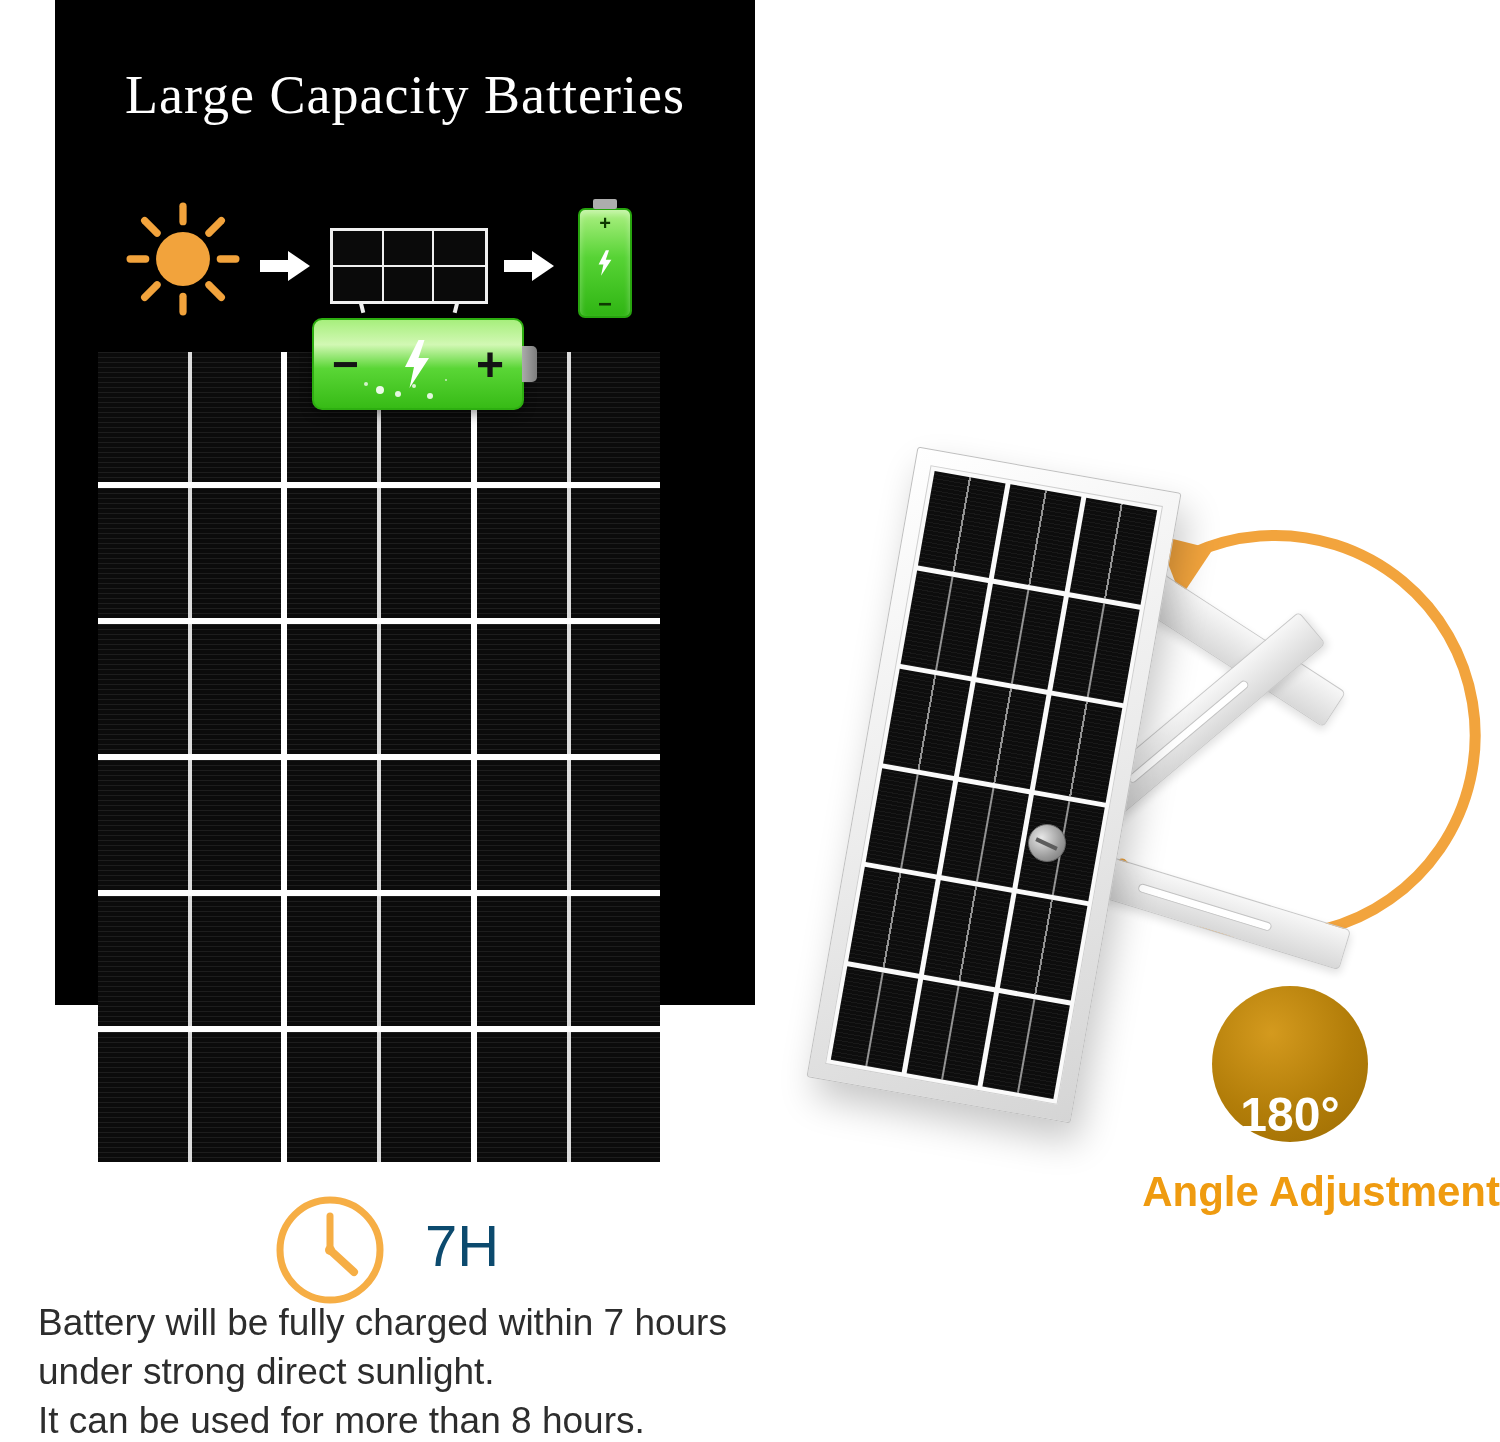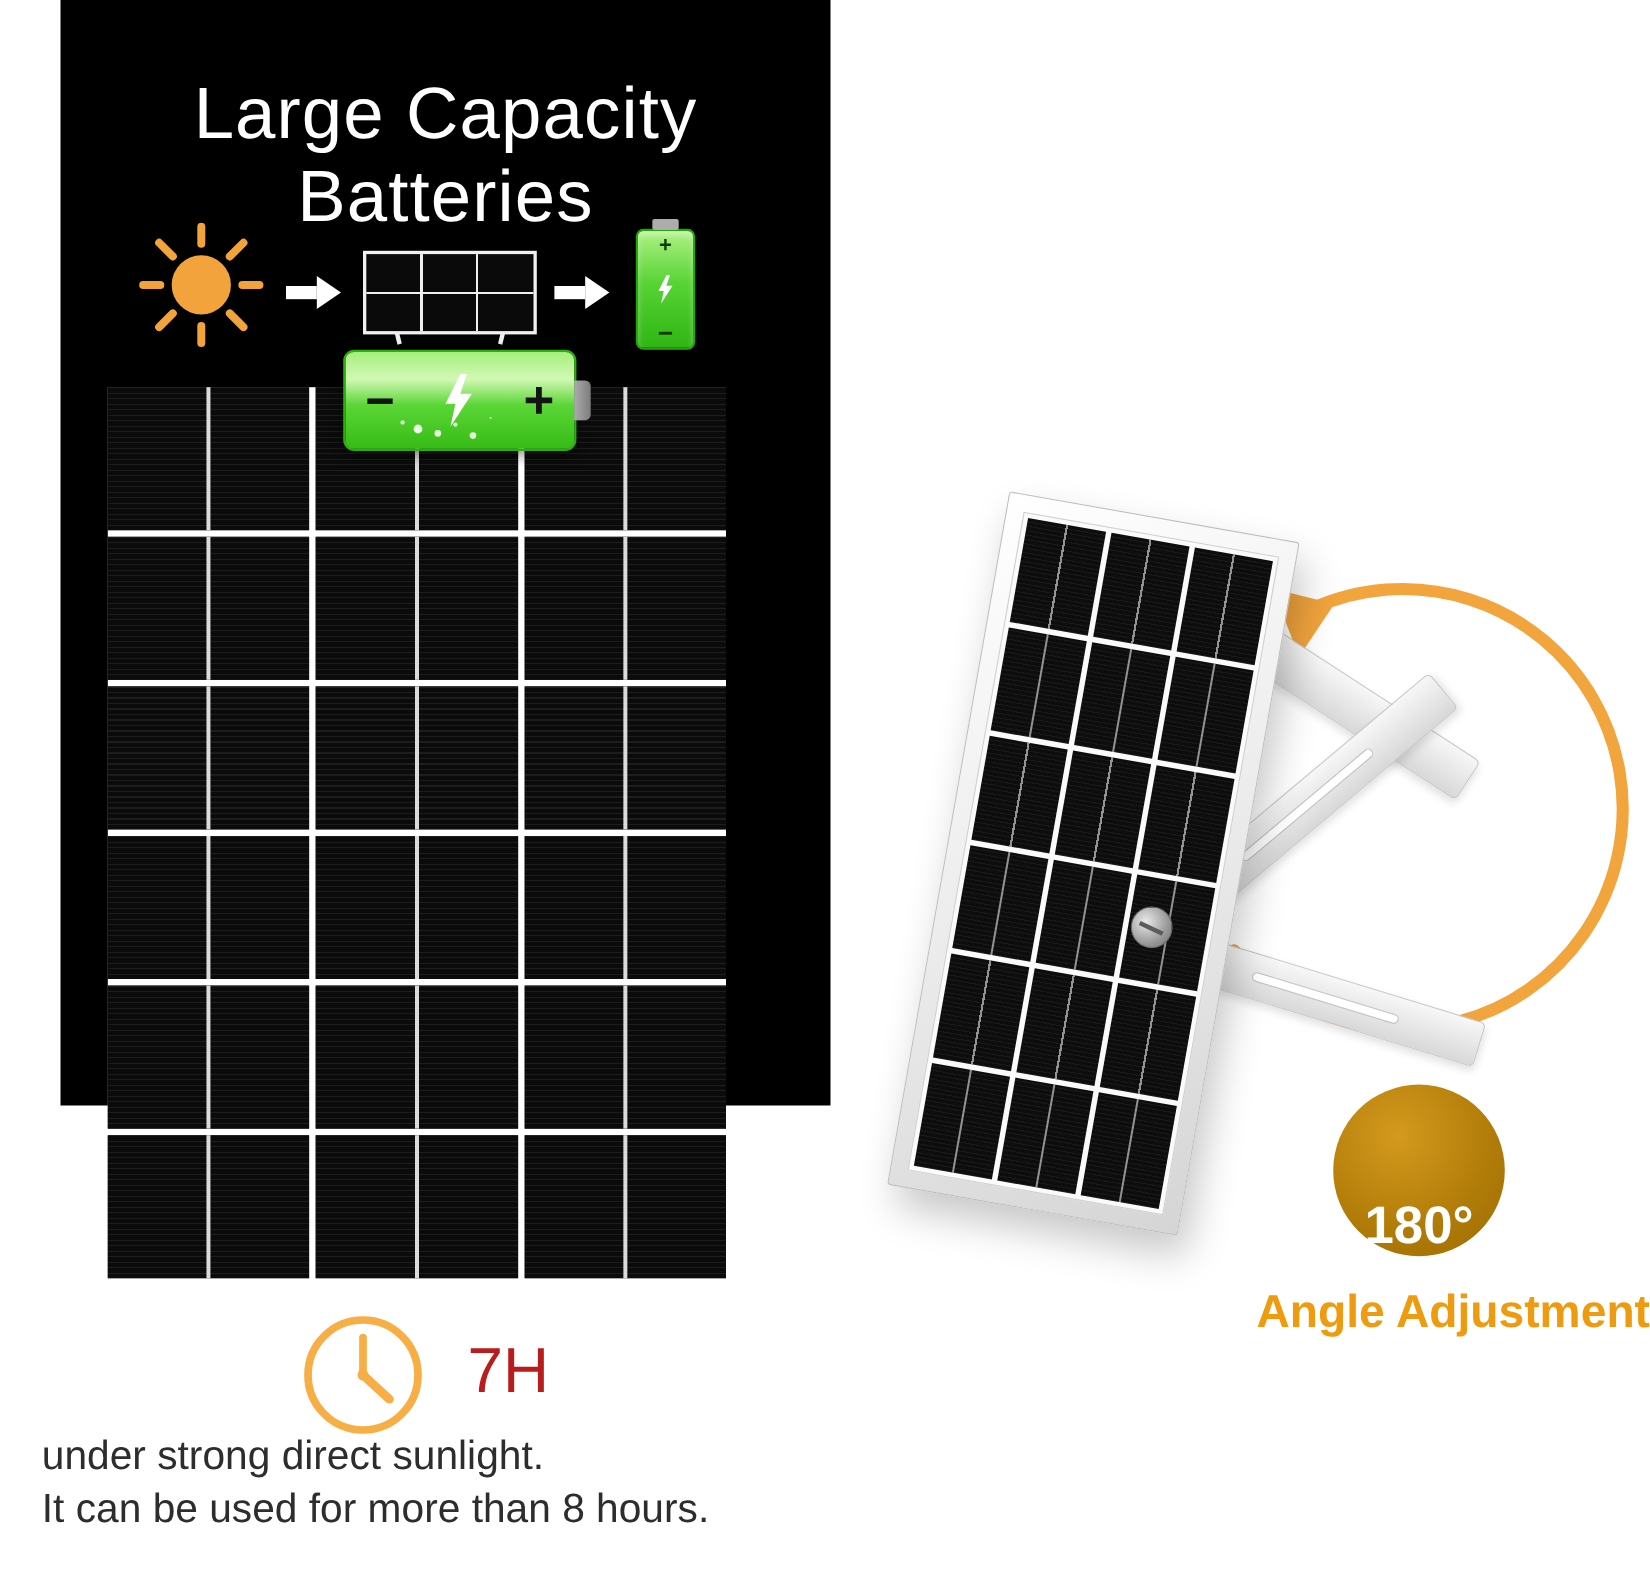"Large Capacity Batteries" .title { font-family: none -> Liberation Serif, serif; font-size: 66px -> 54px }
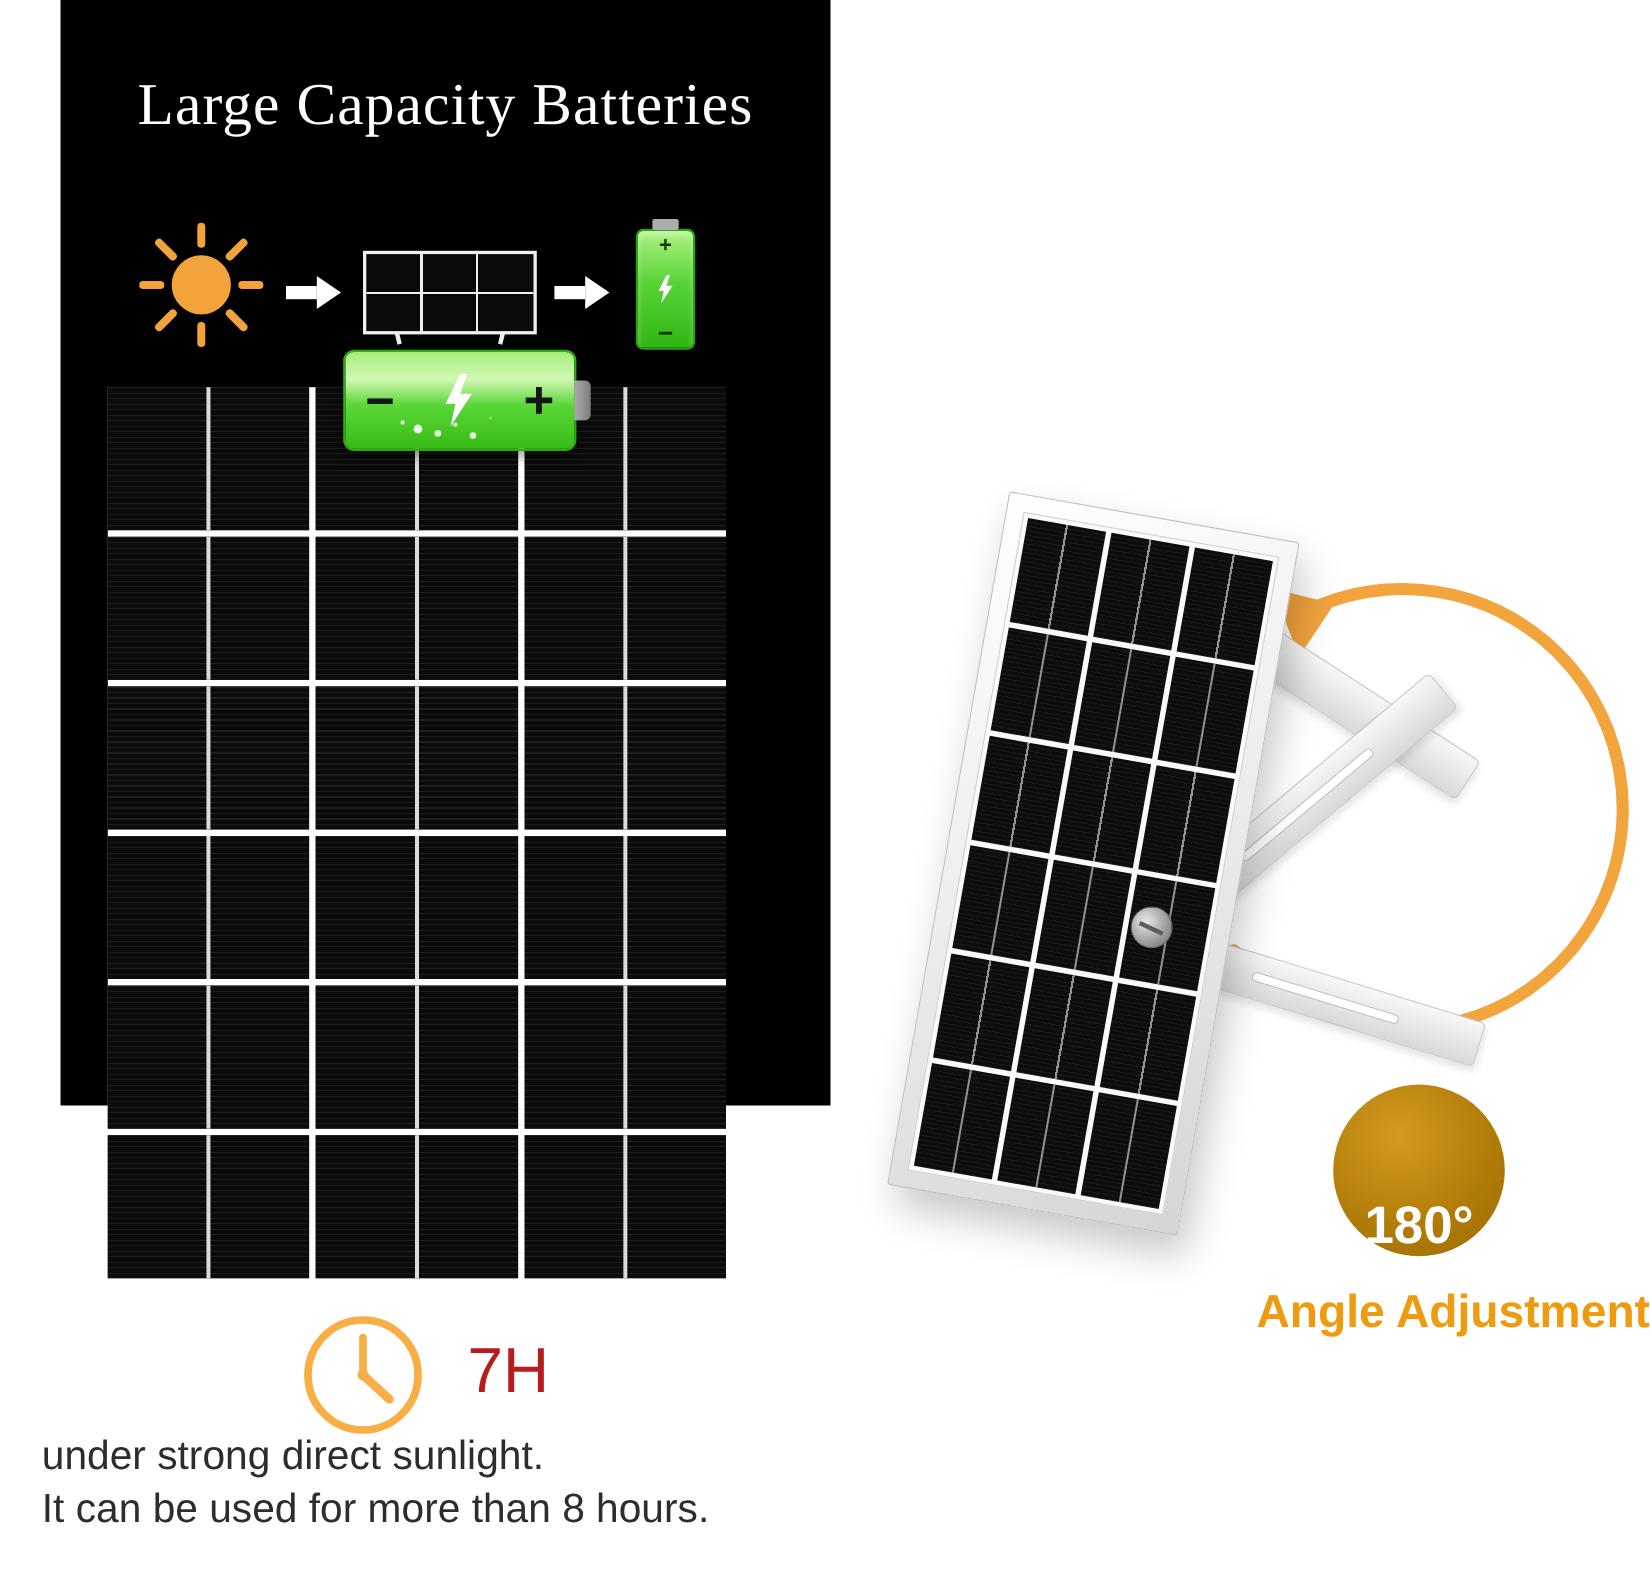"7H" .seven { color: #b91c1c -> #0c4a6e }
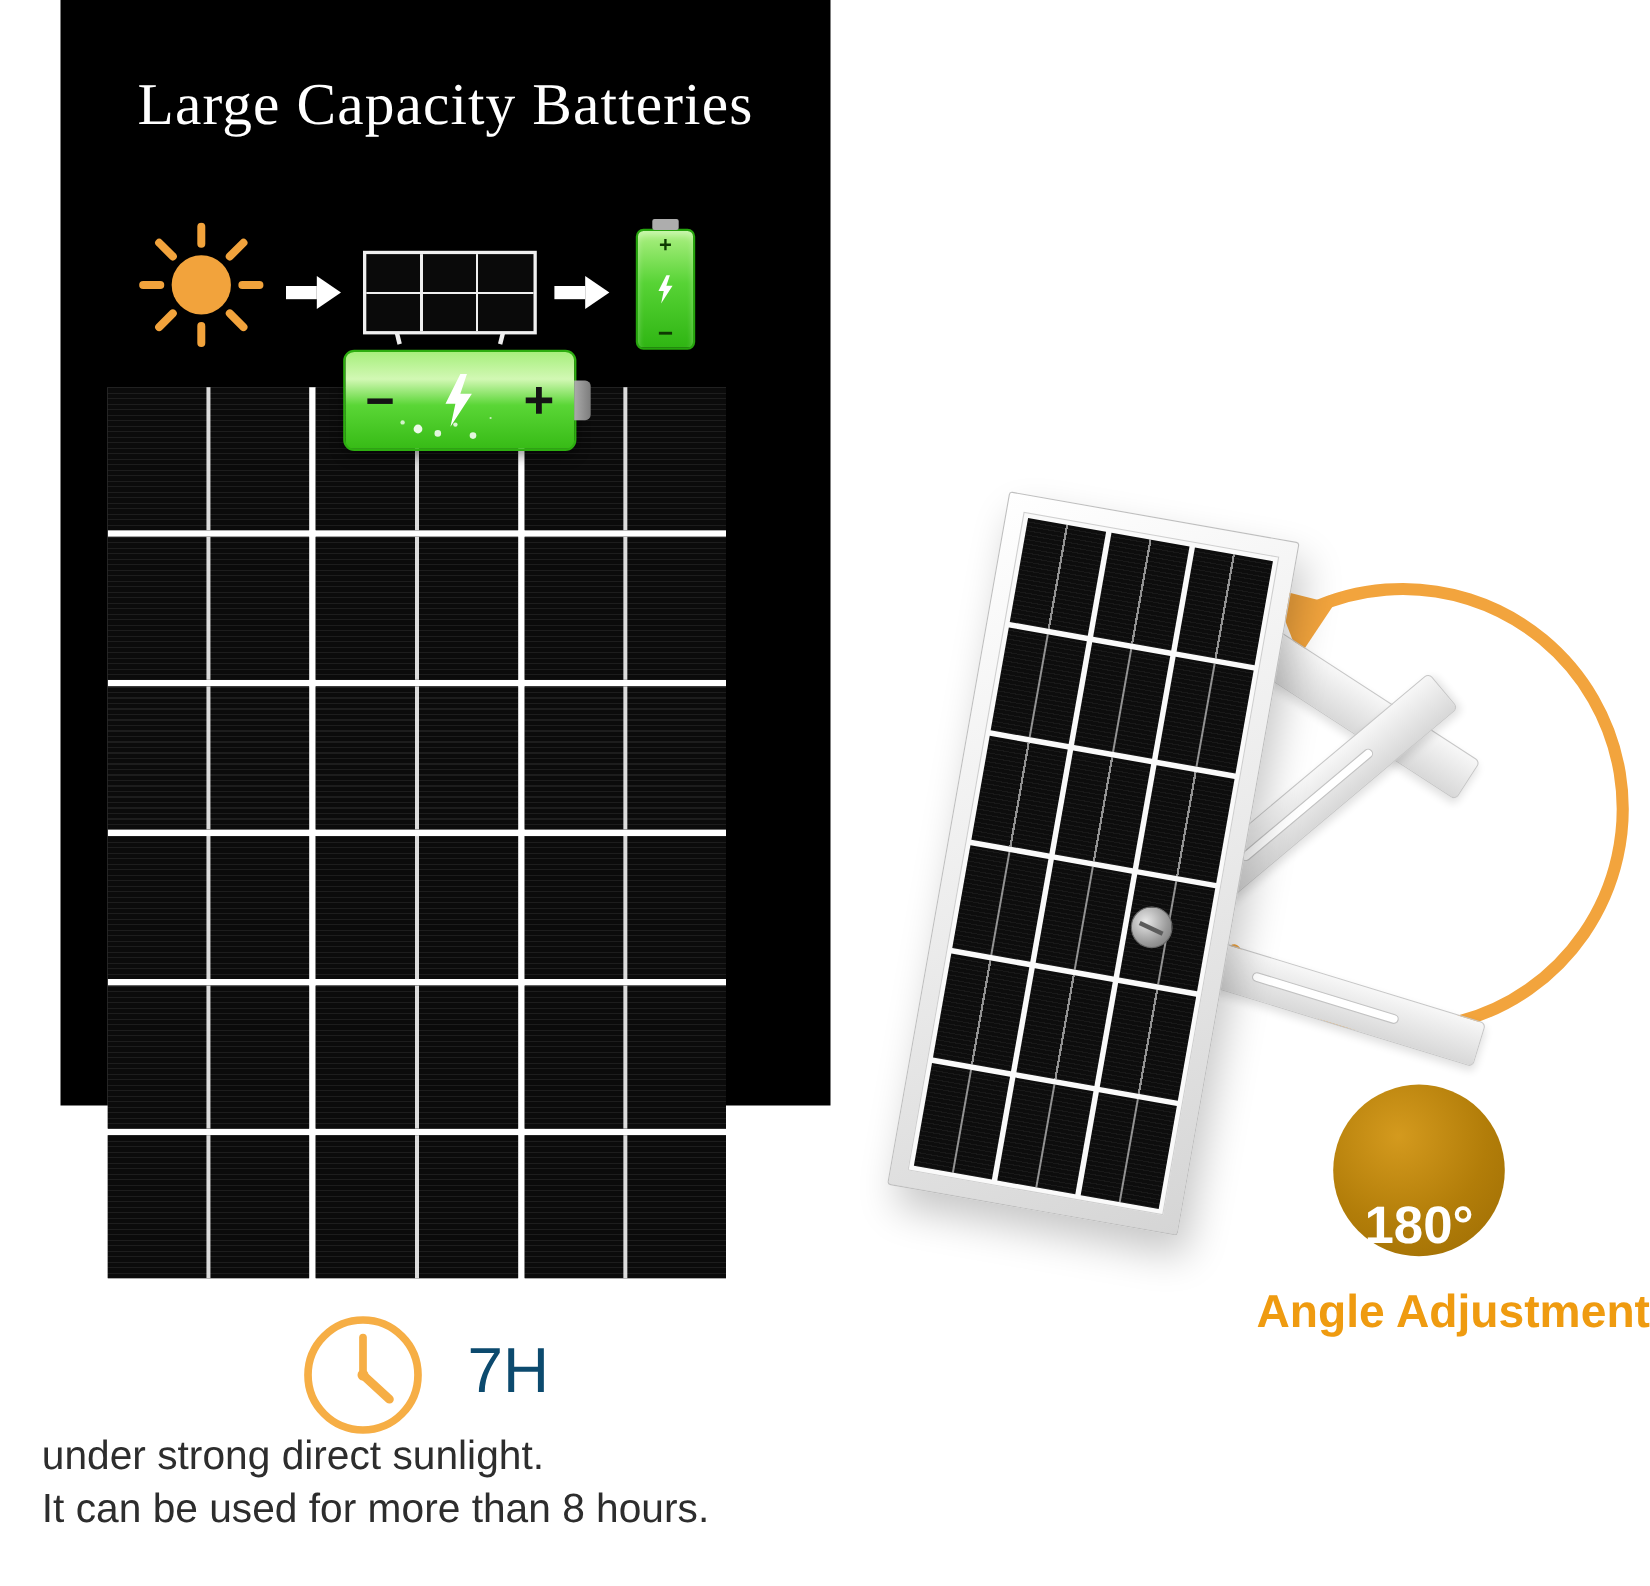"Battery will be fully charged" div { html: none -> <div>Battery will be fully charged within 7 hours</div> }
